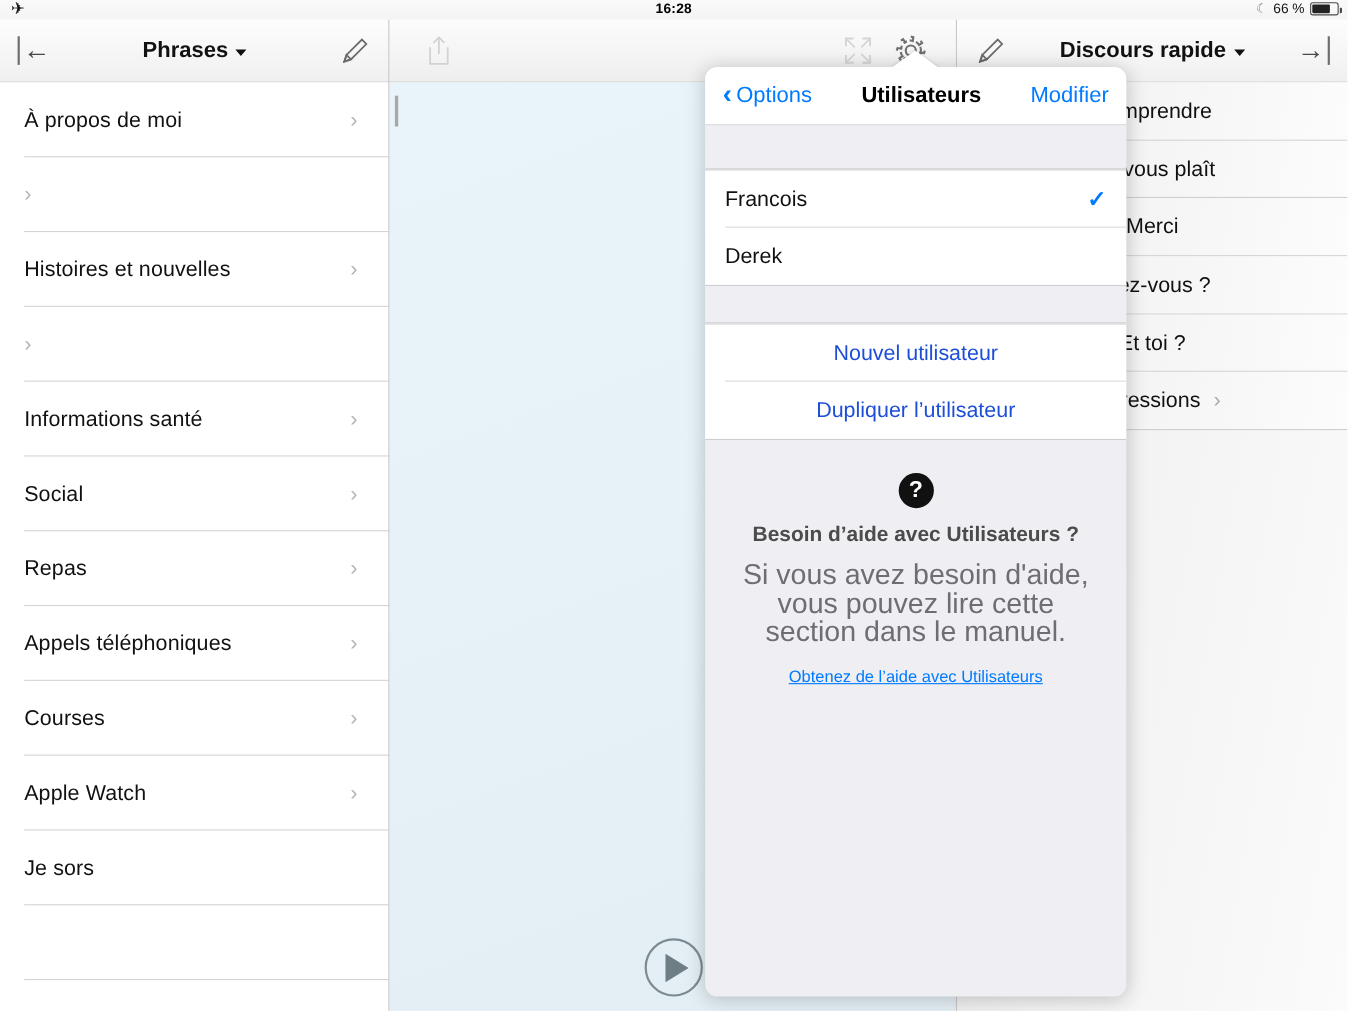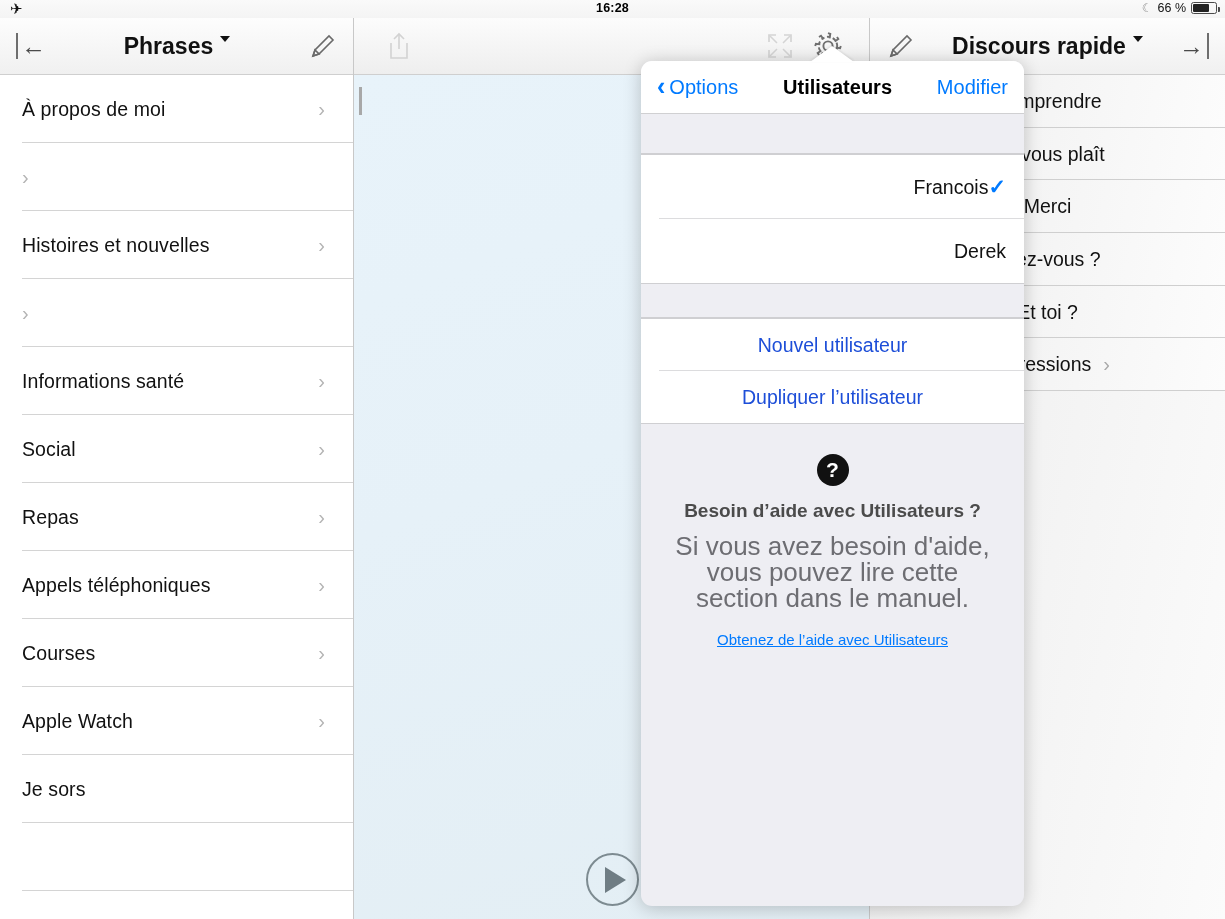"Phrases" .hdr-title { align-items: none -> center; font-size: 23px -> 20px }
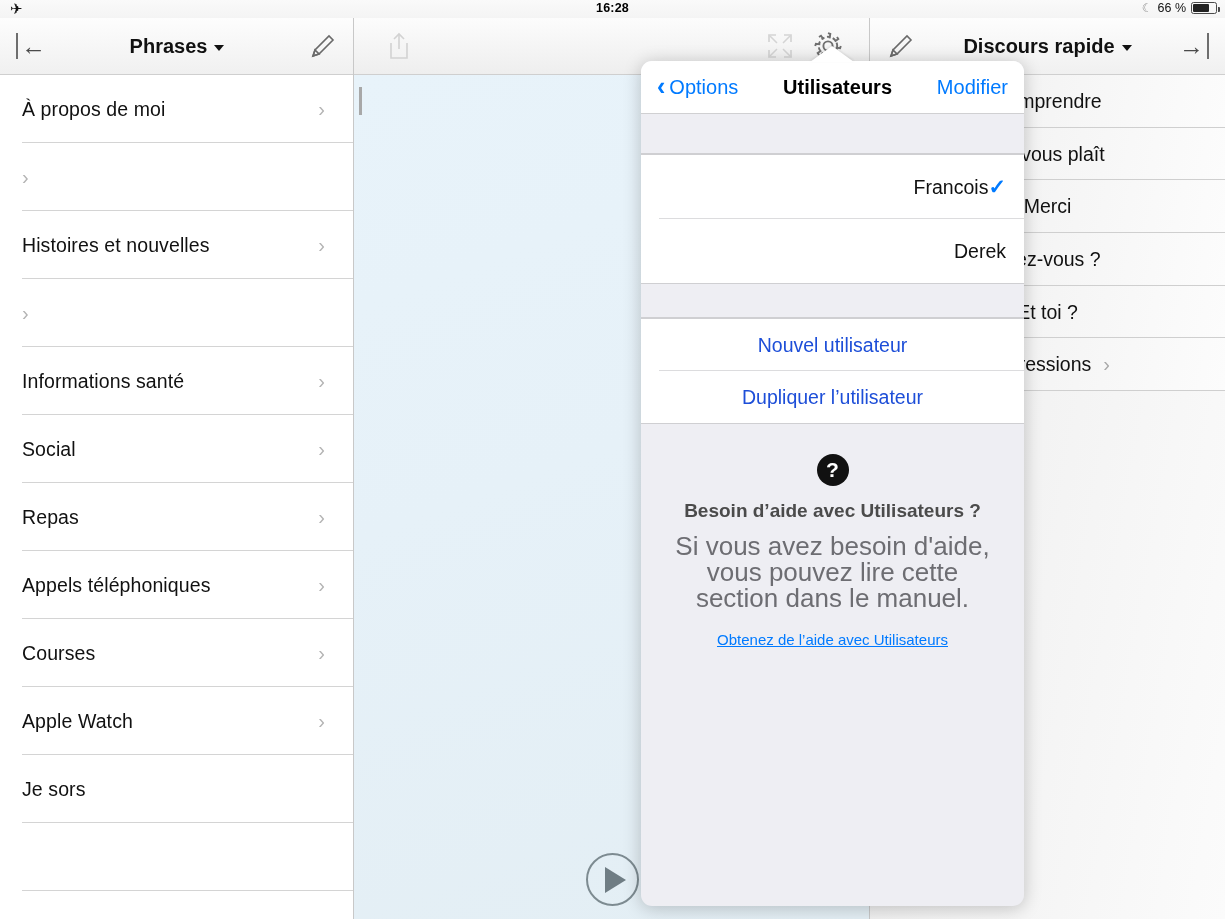"Francois" .pop-row { height: 64px -> 52px; text-align: right -> none }
